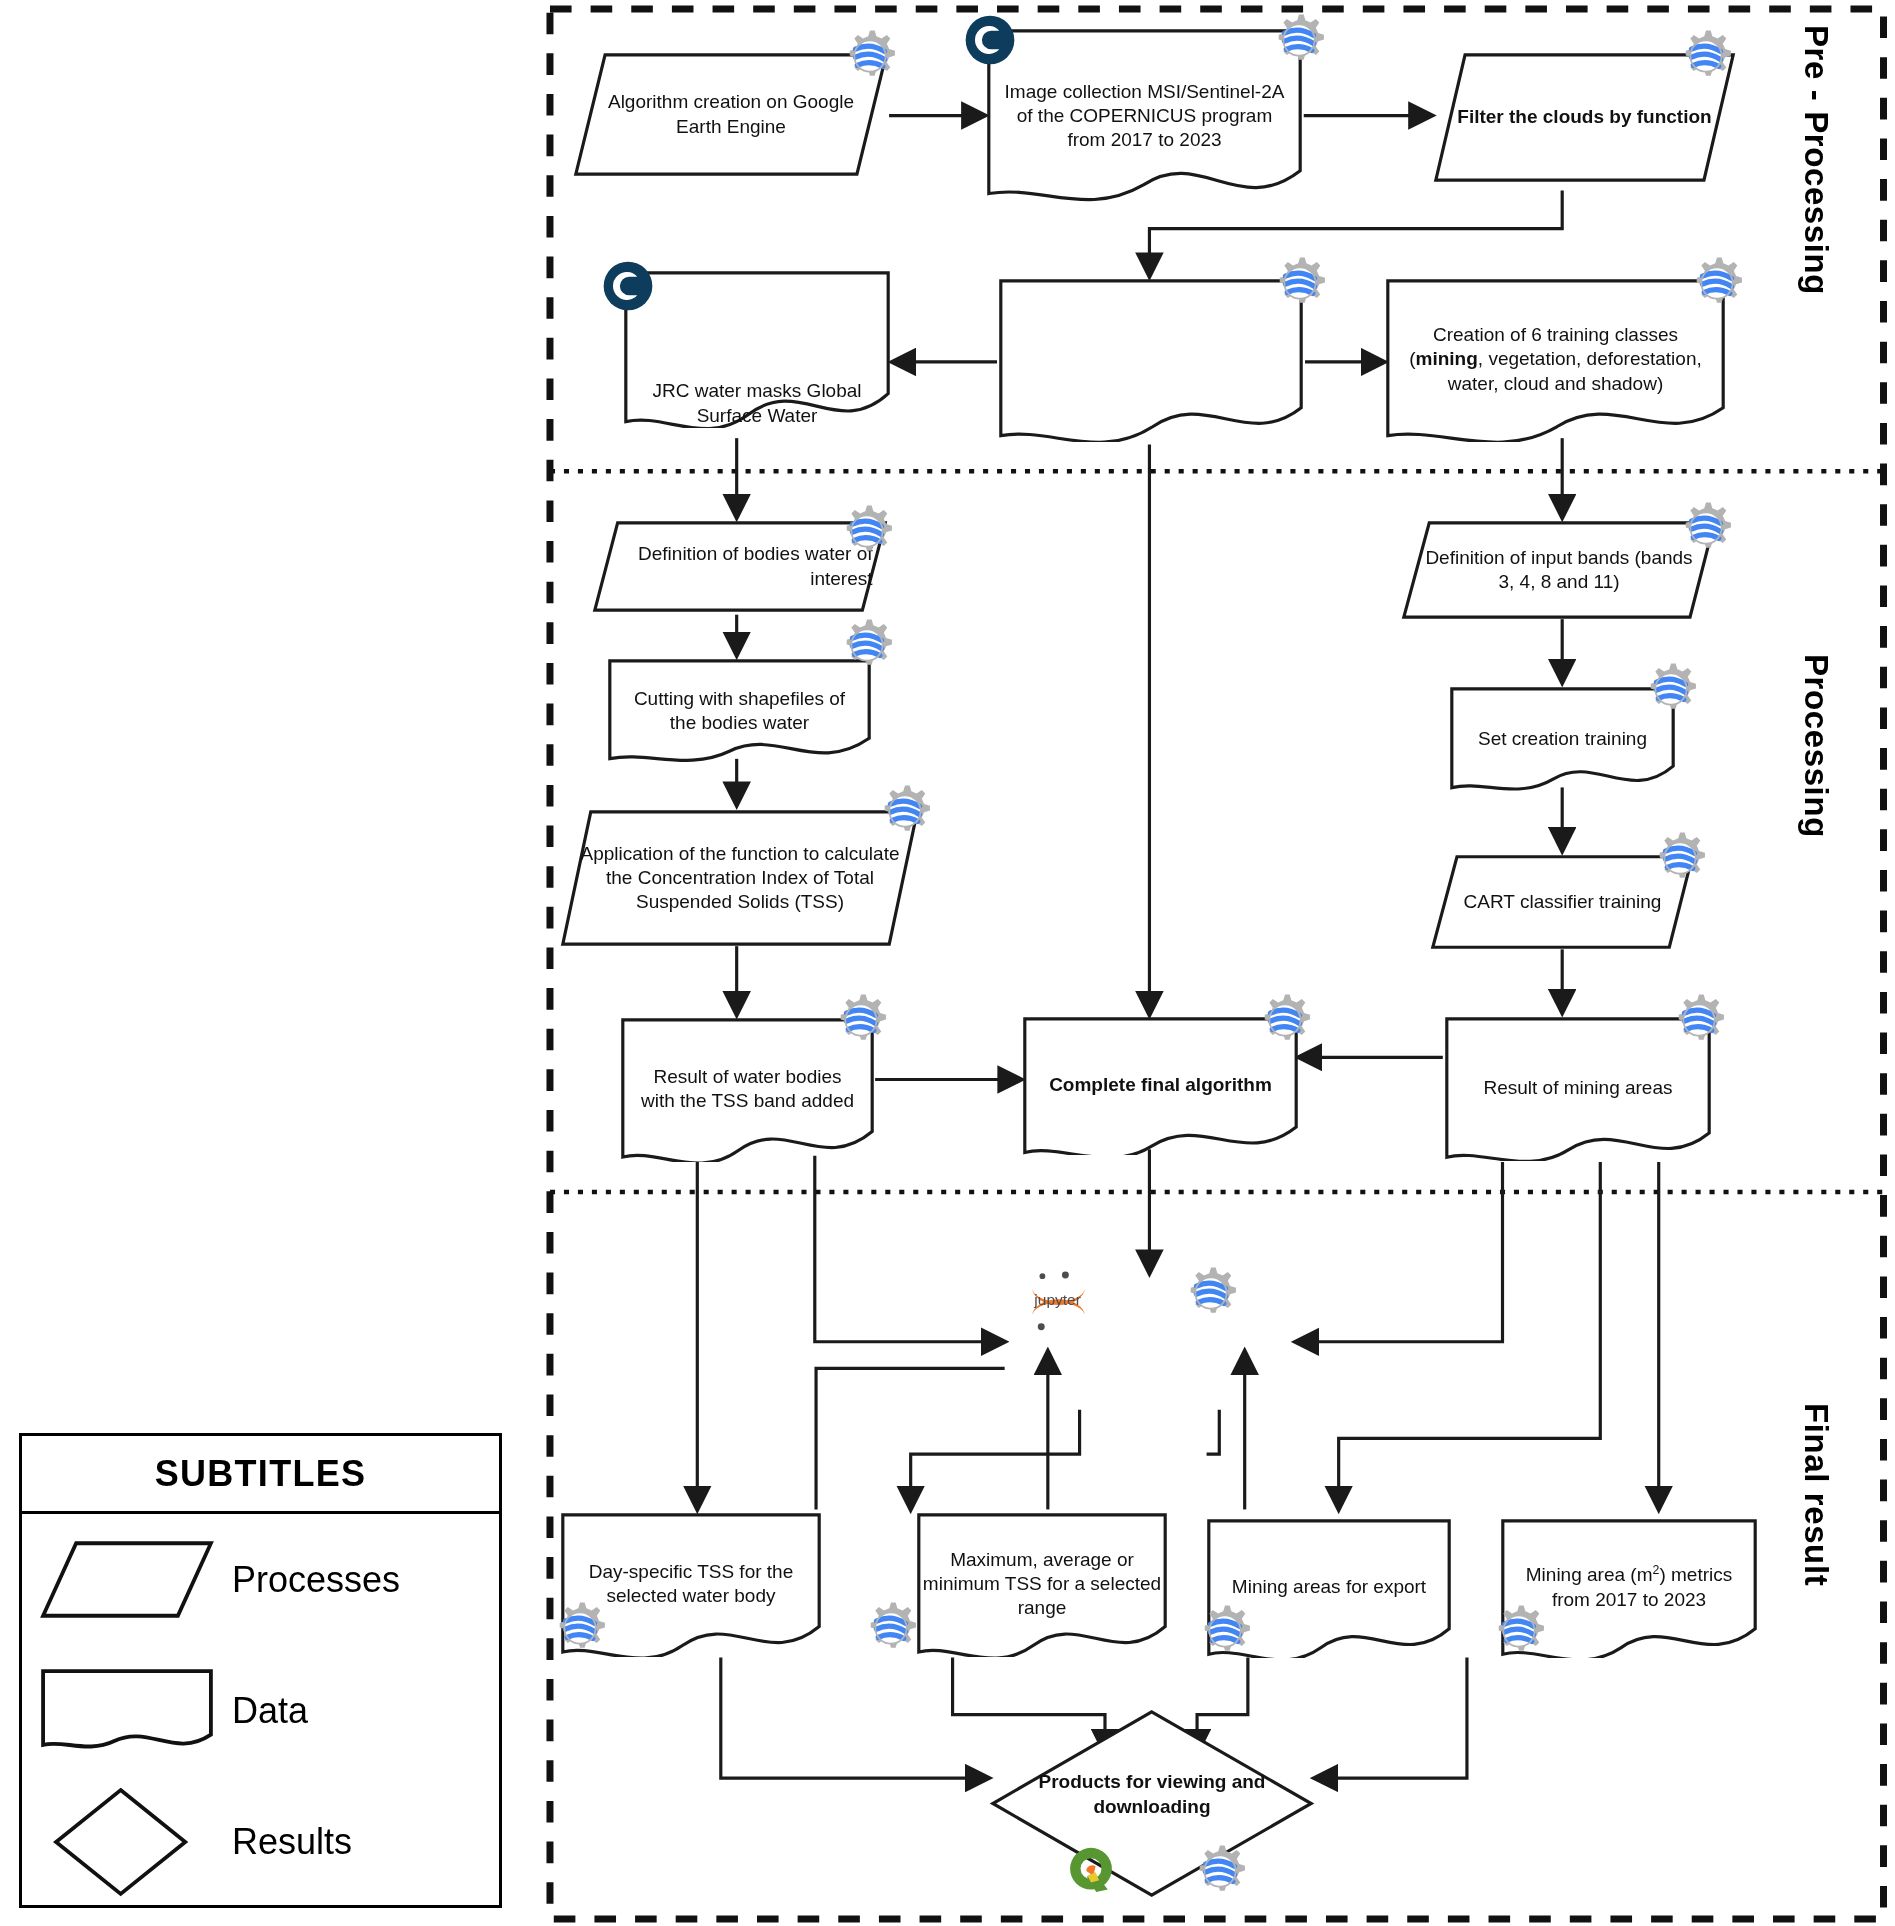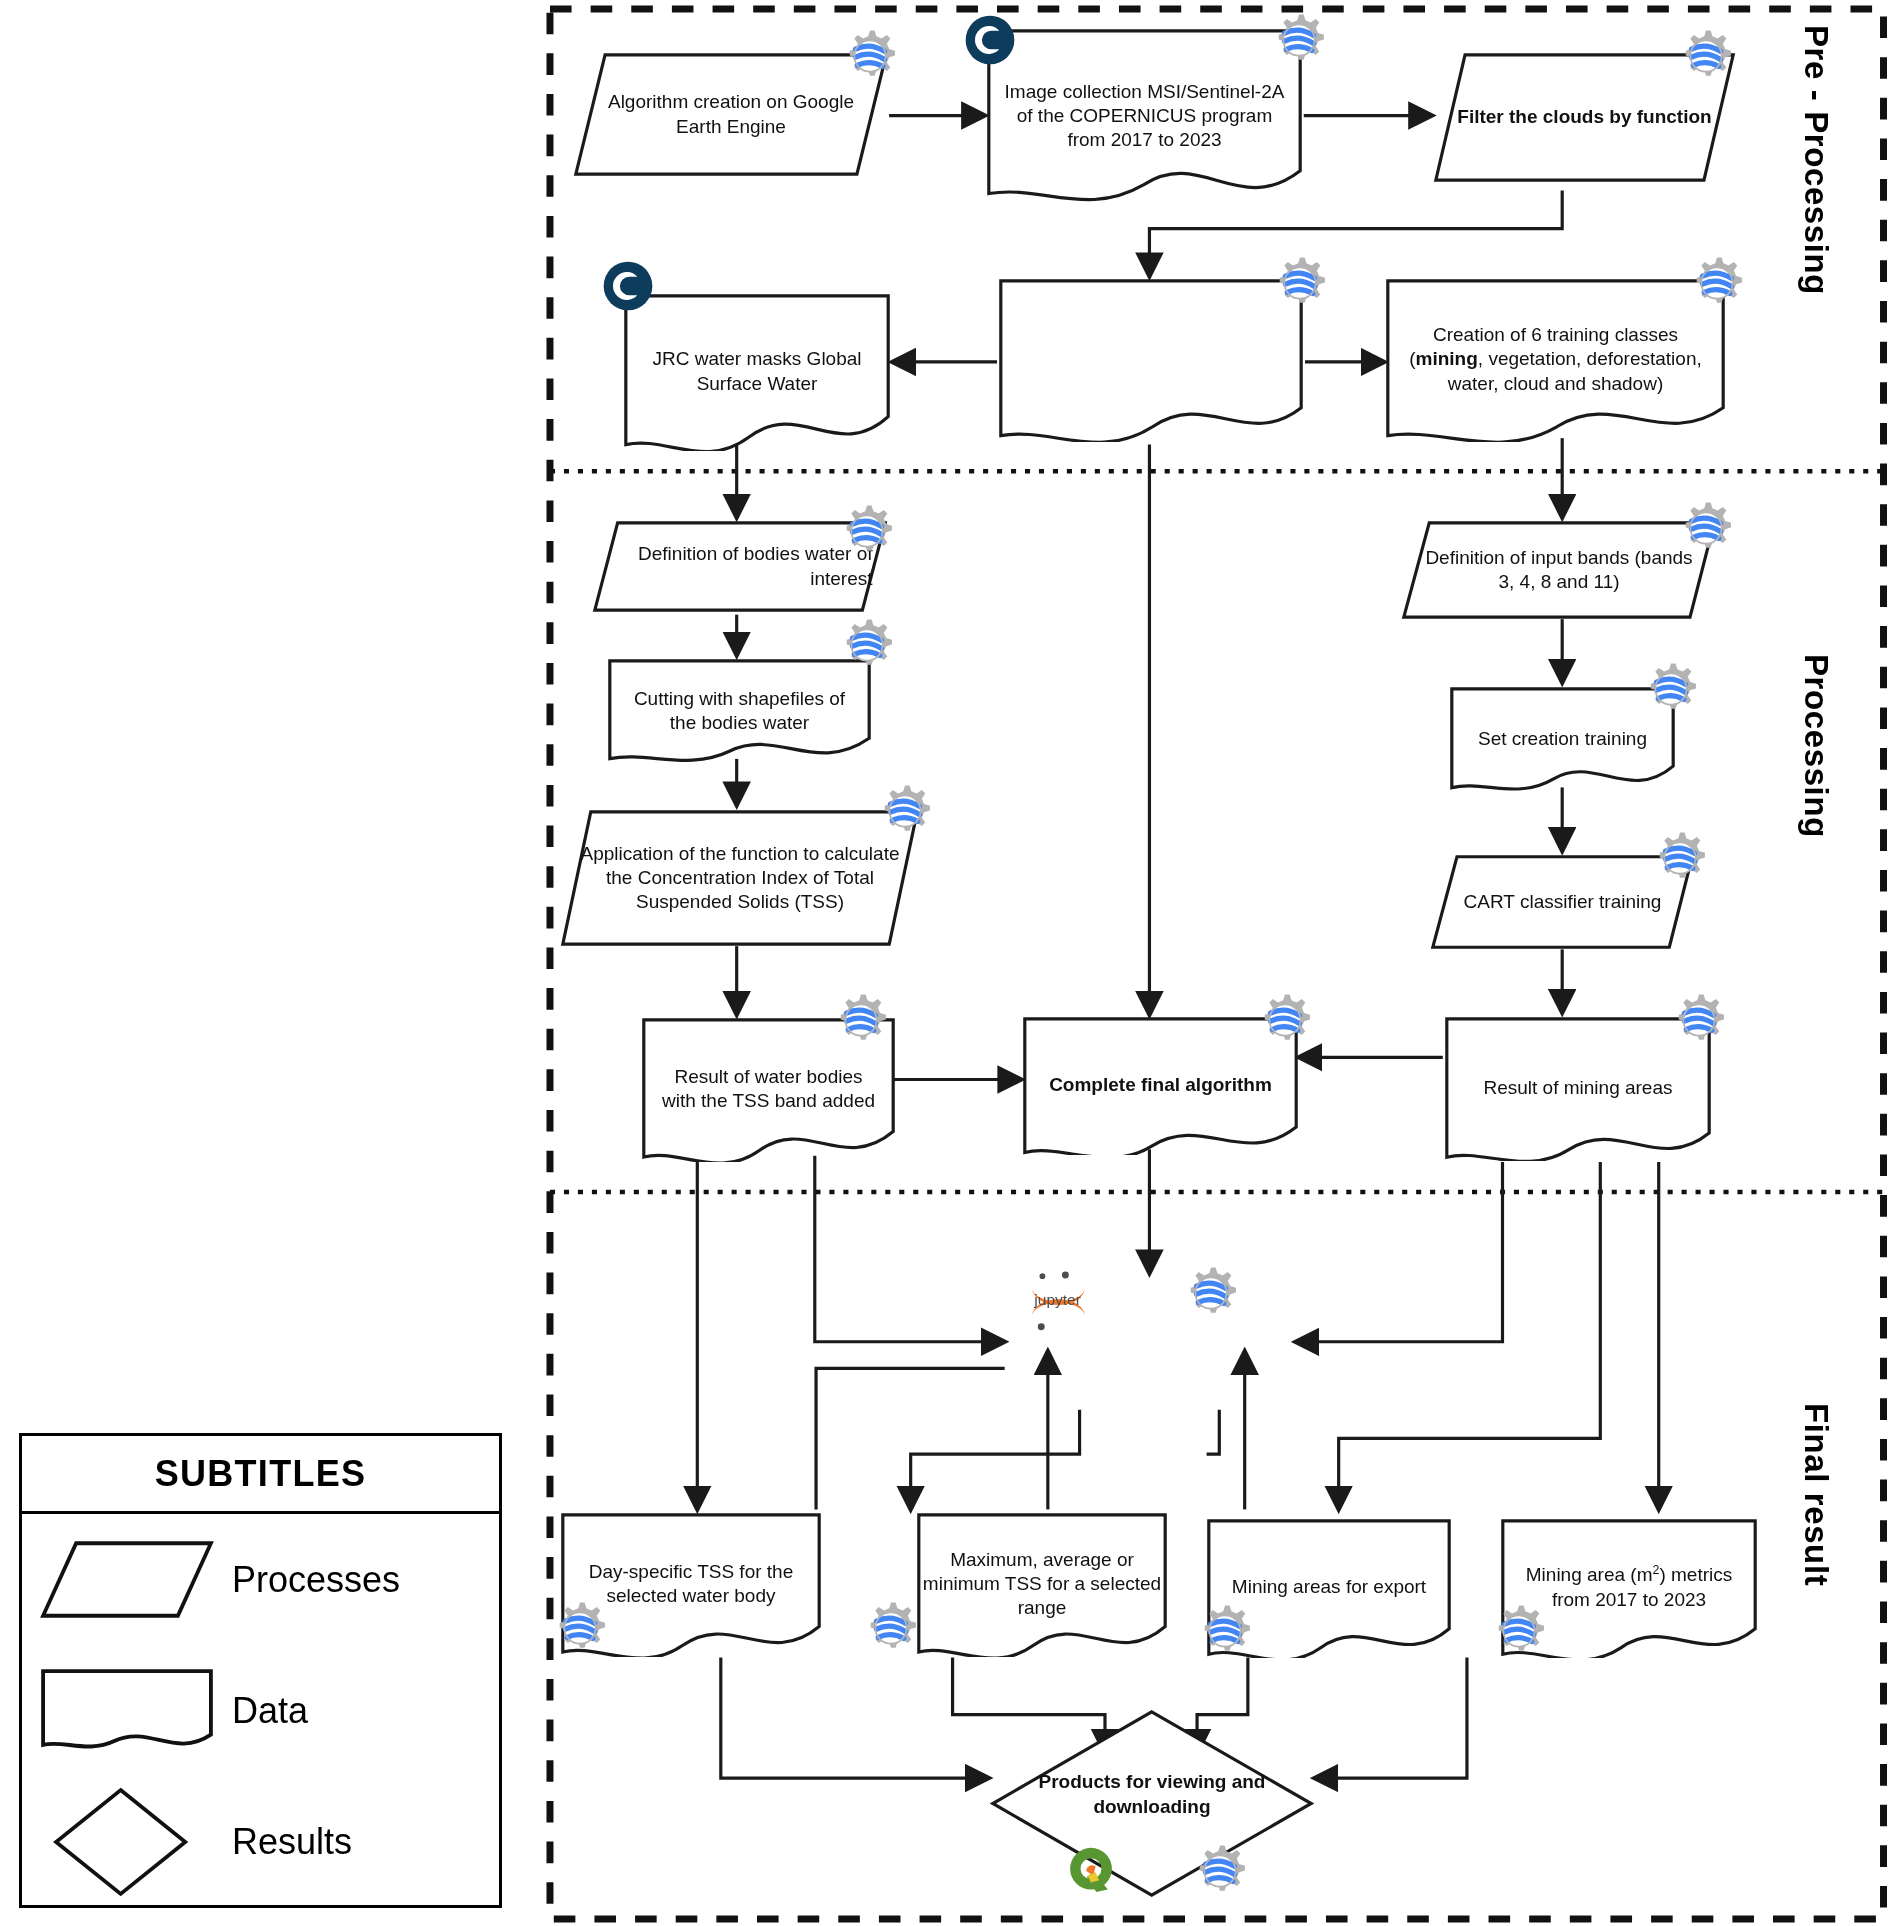"JRC water masks Global Surface" div.node { align-items: none -> flex-end; top: 292px -> 269px }
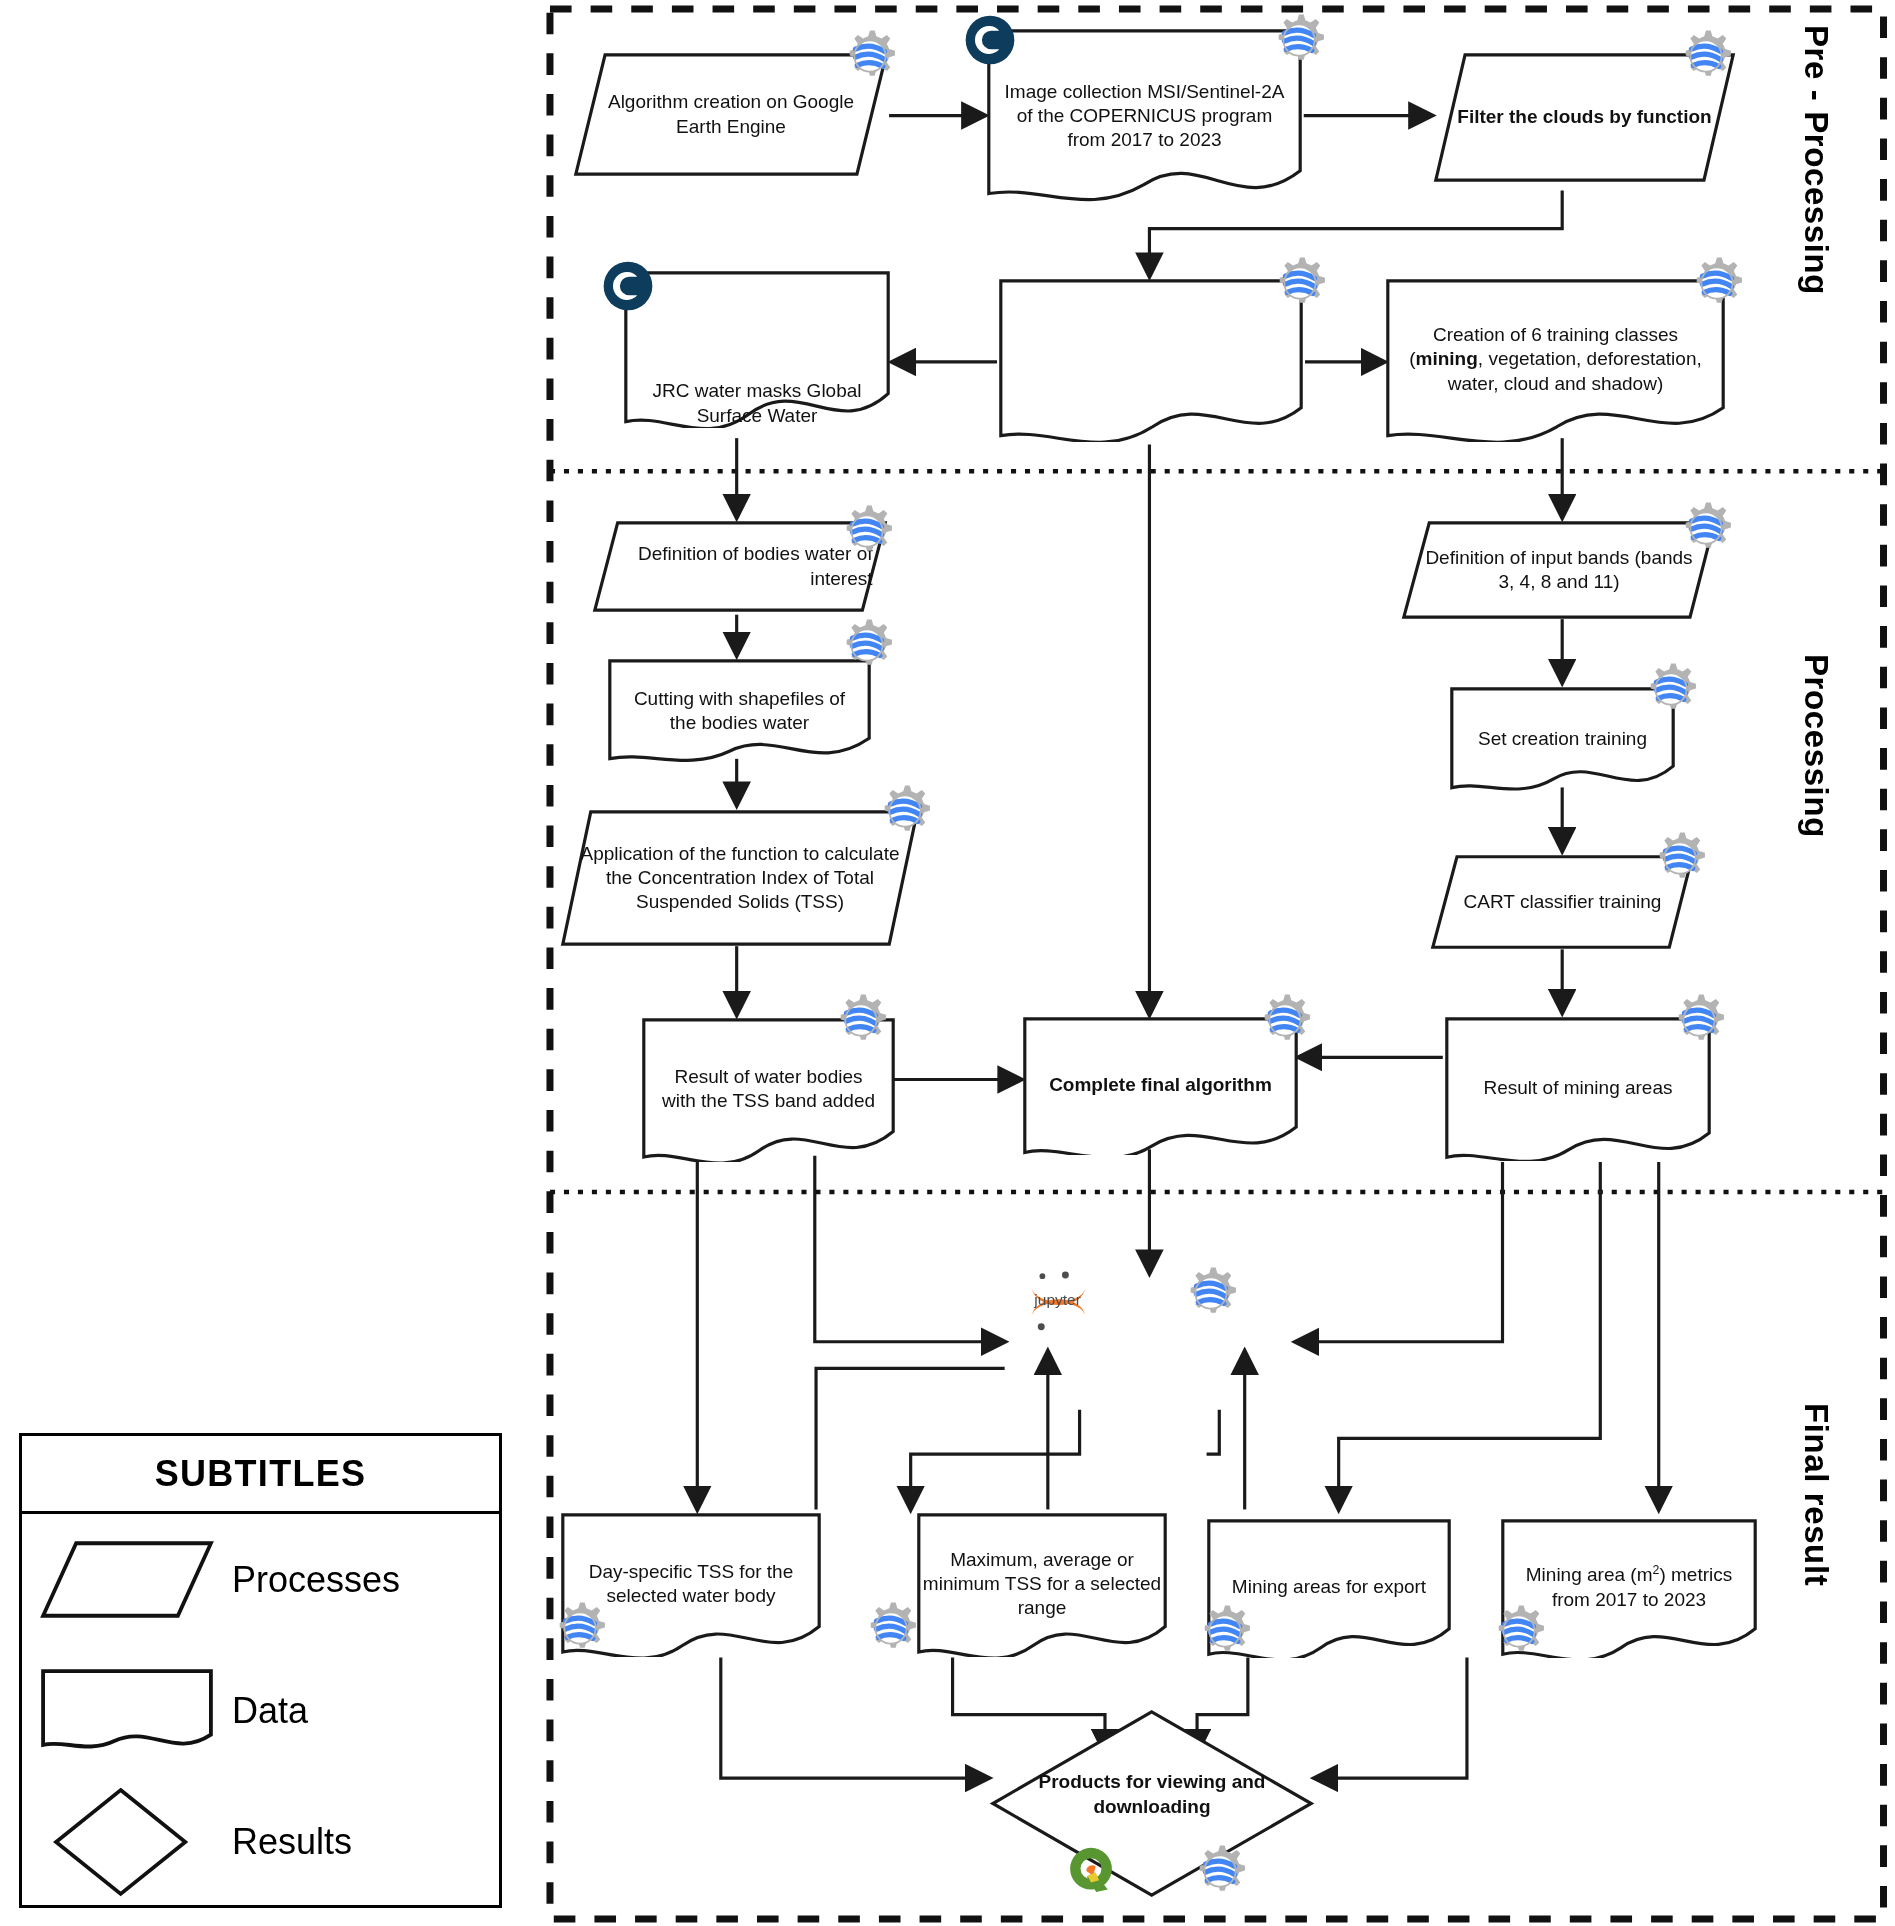"Result of water bodies with" div.node { left: 640px -> 619px }
